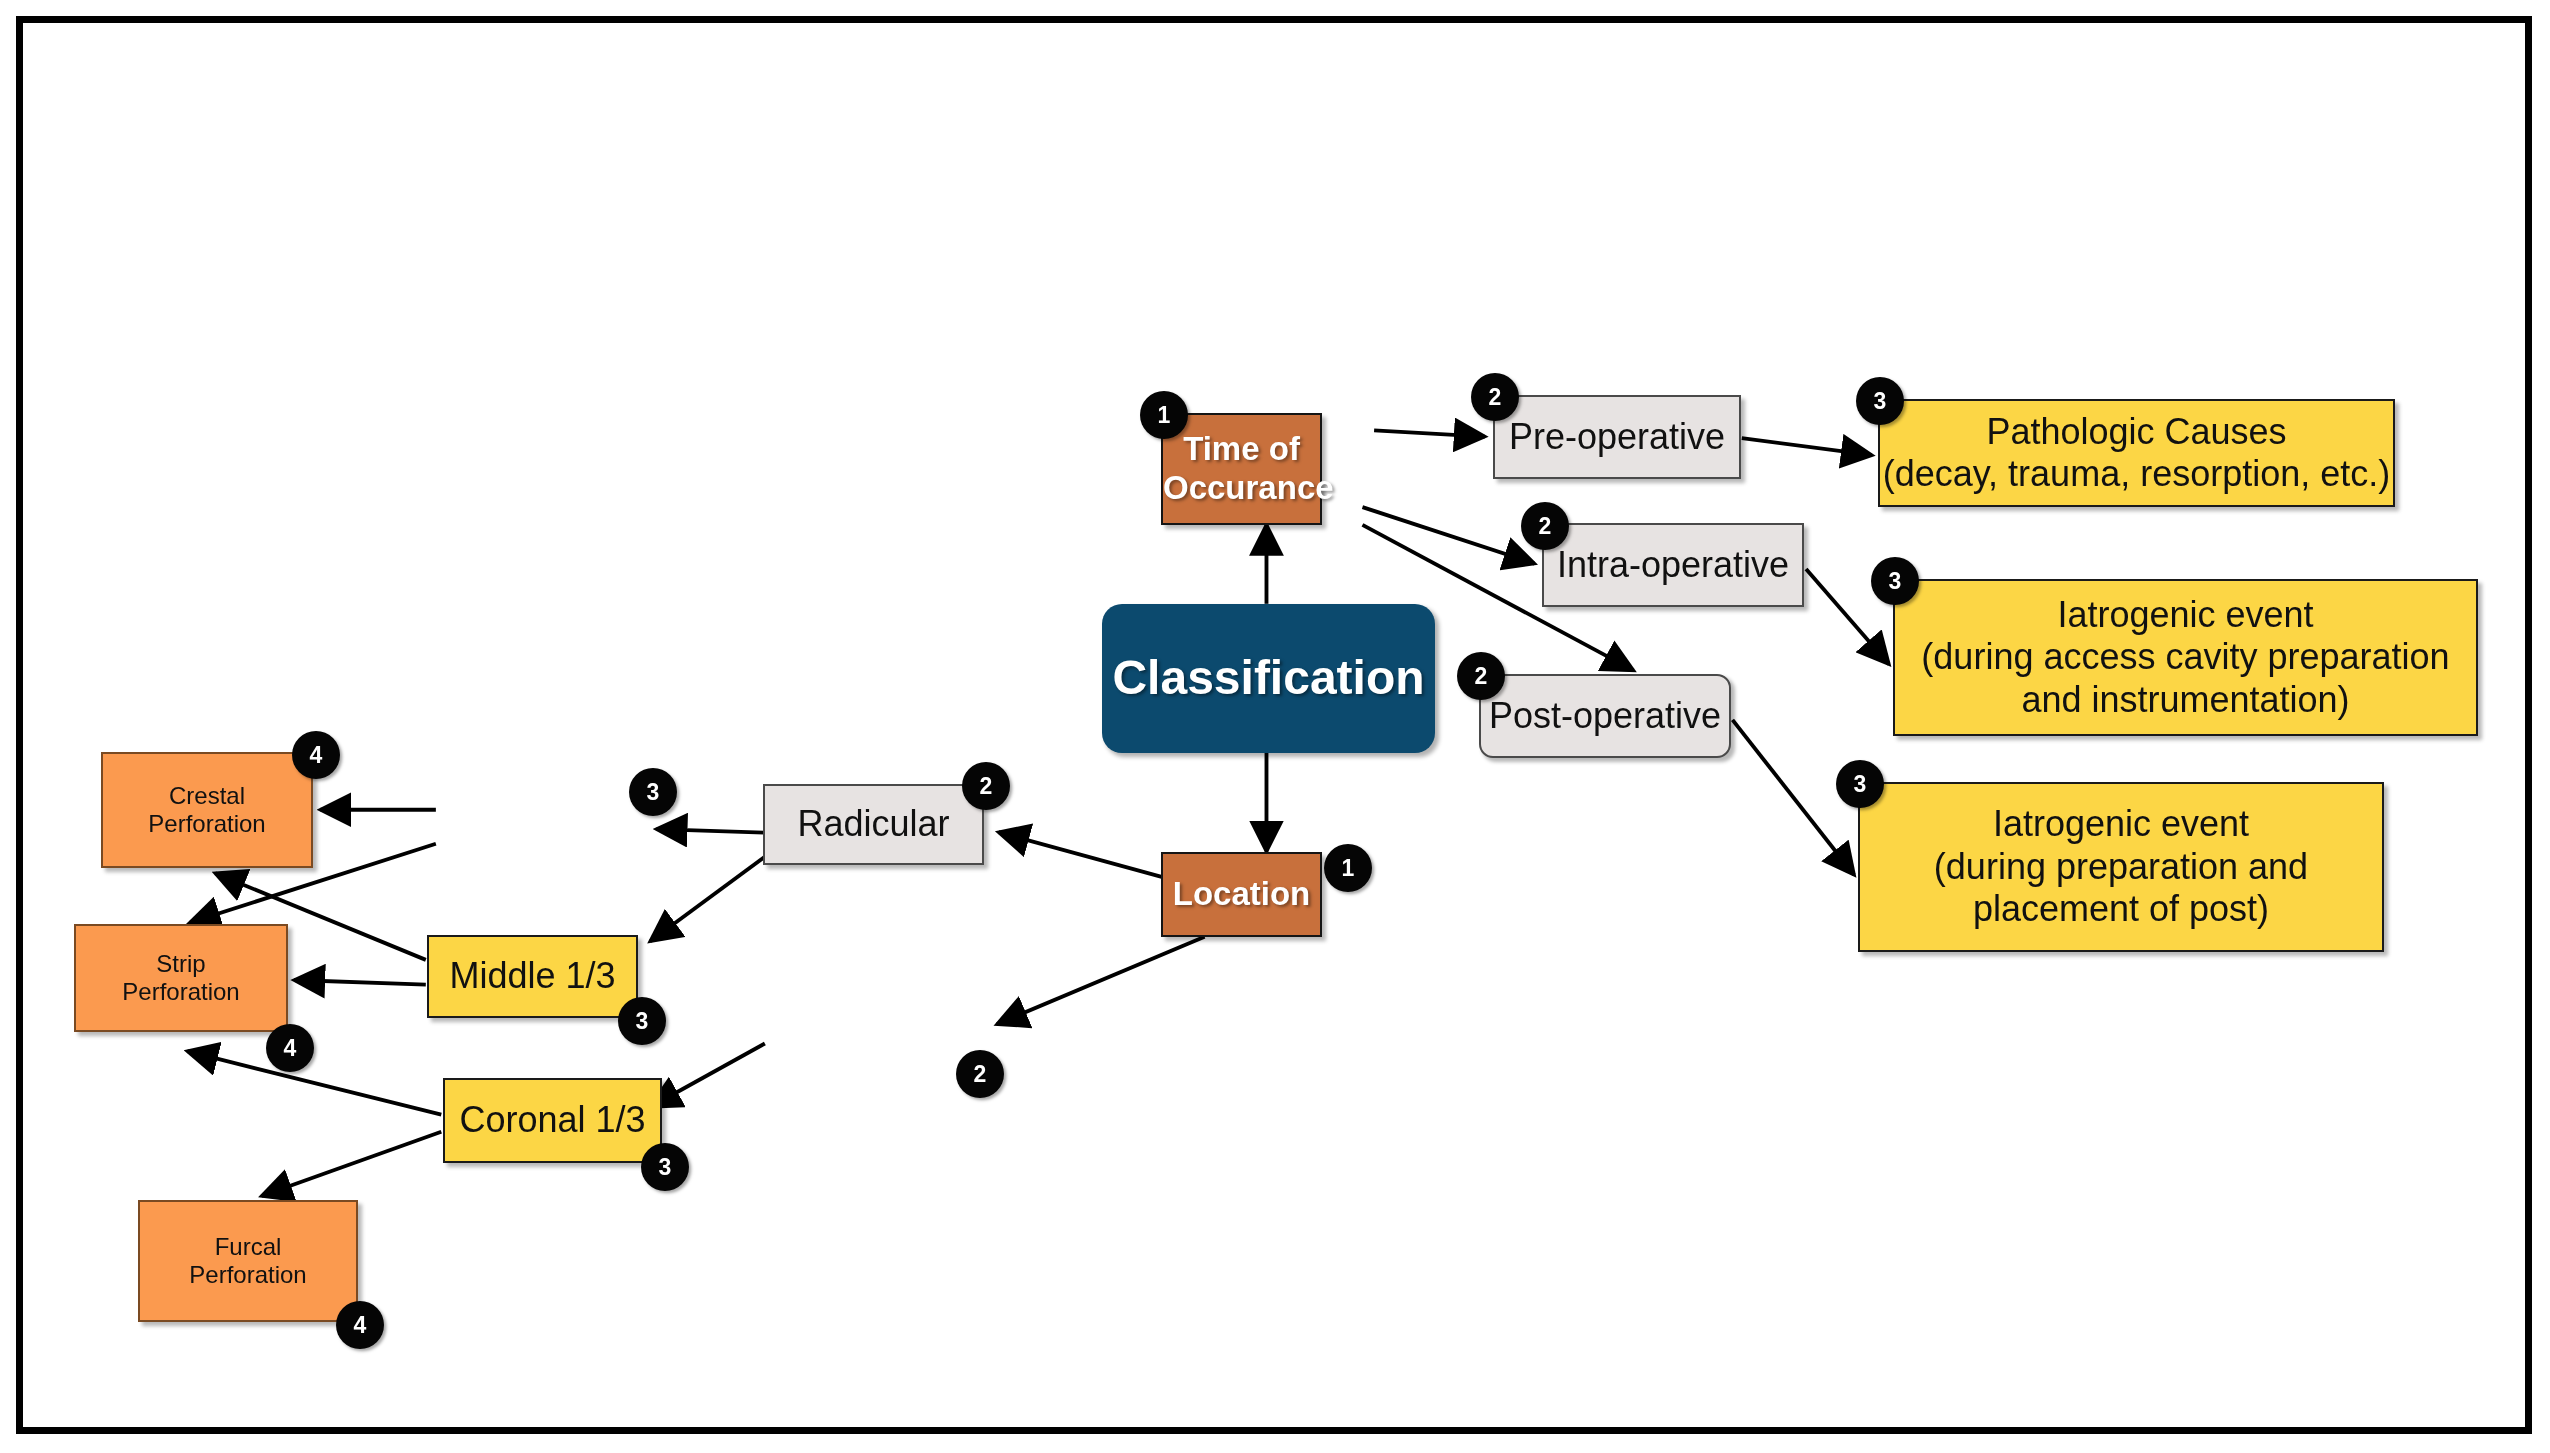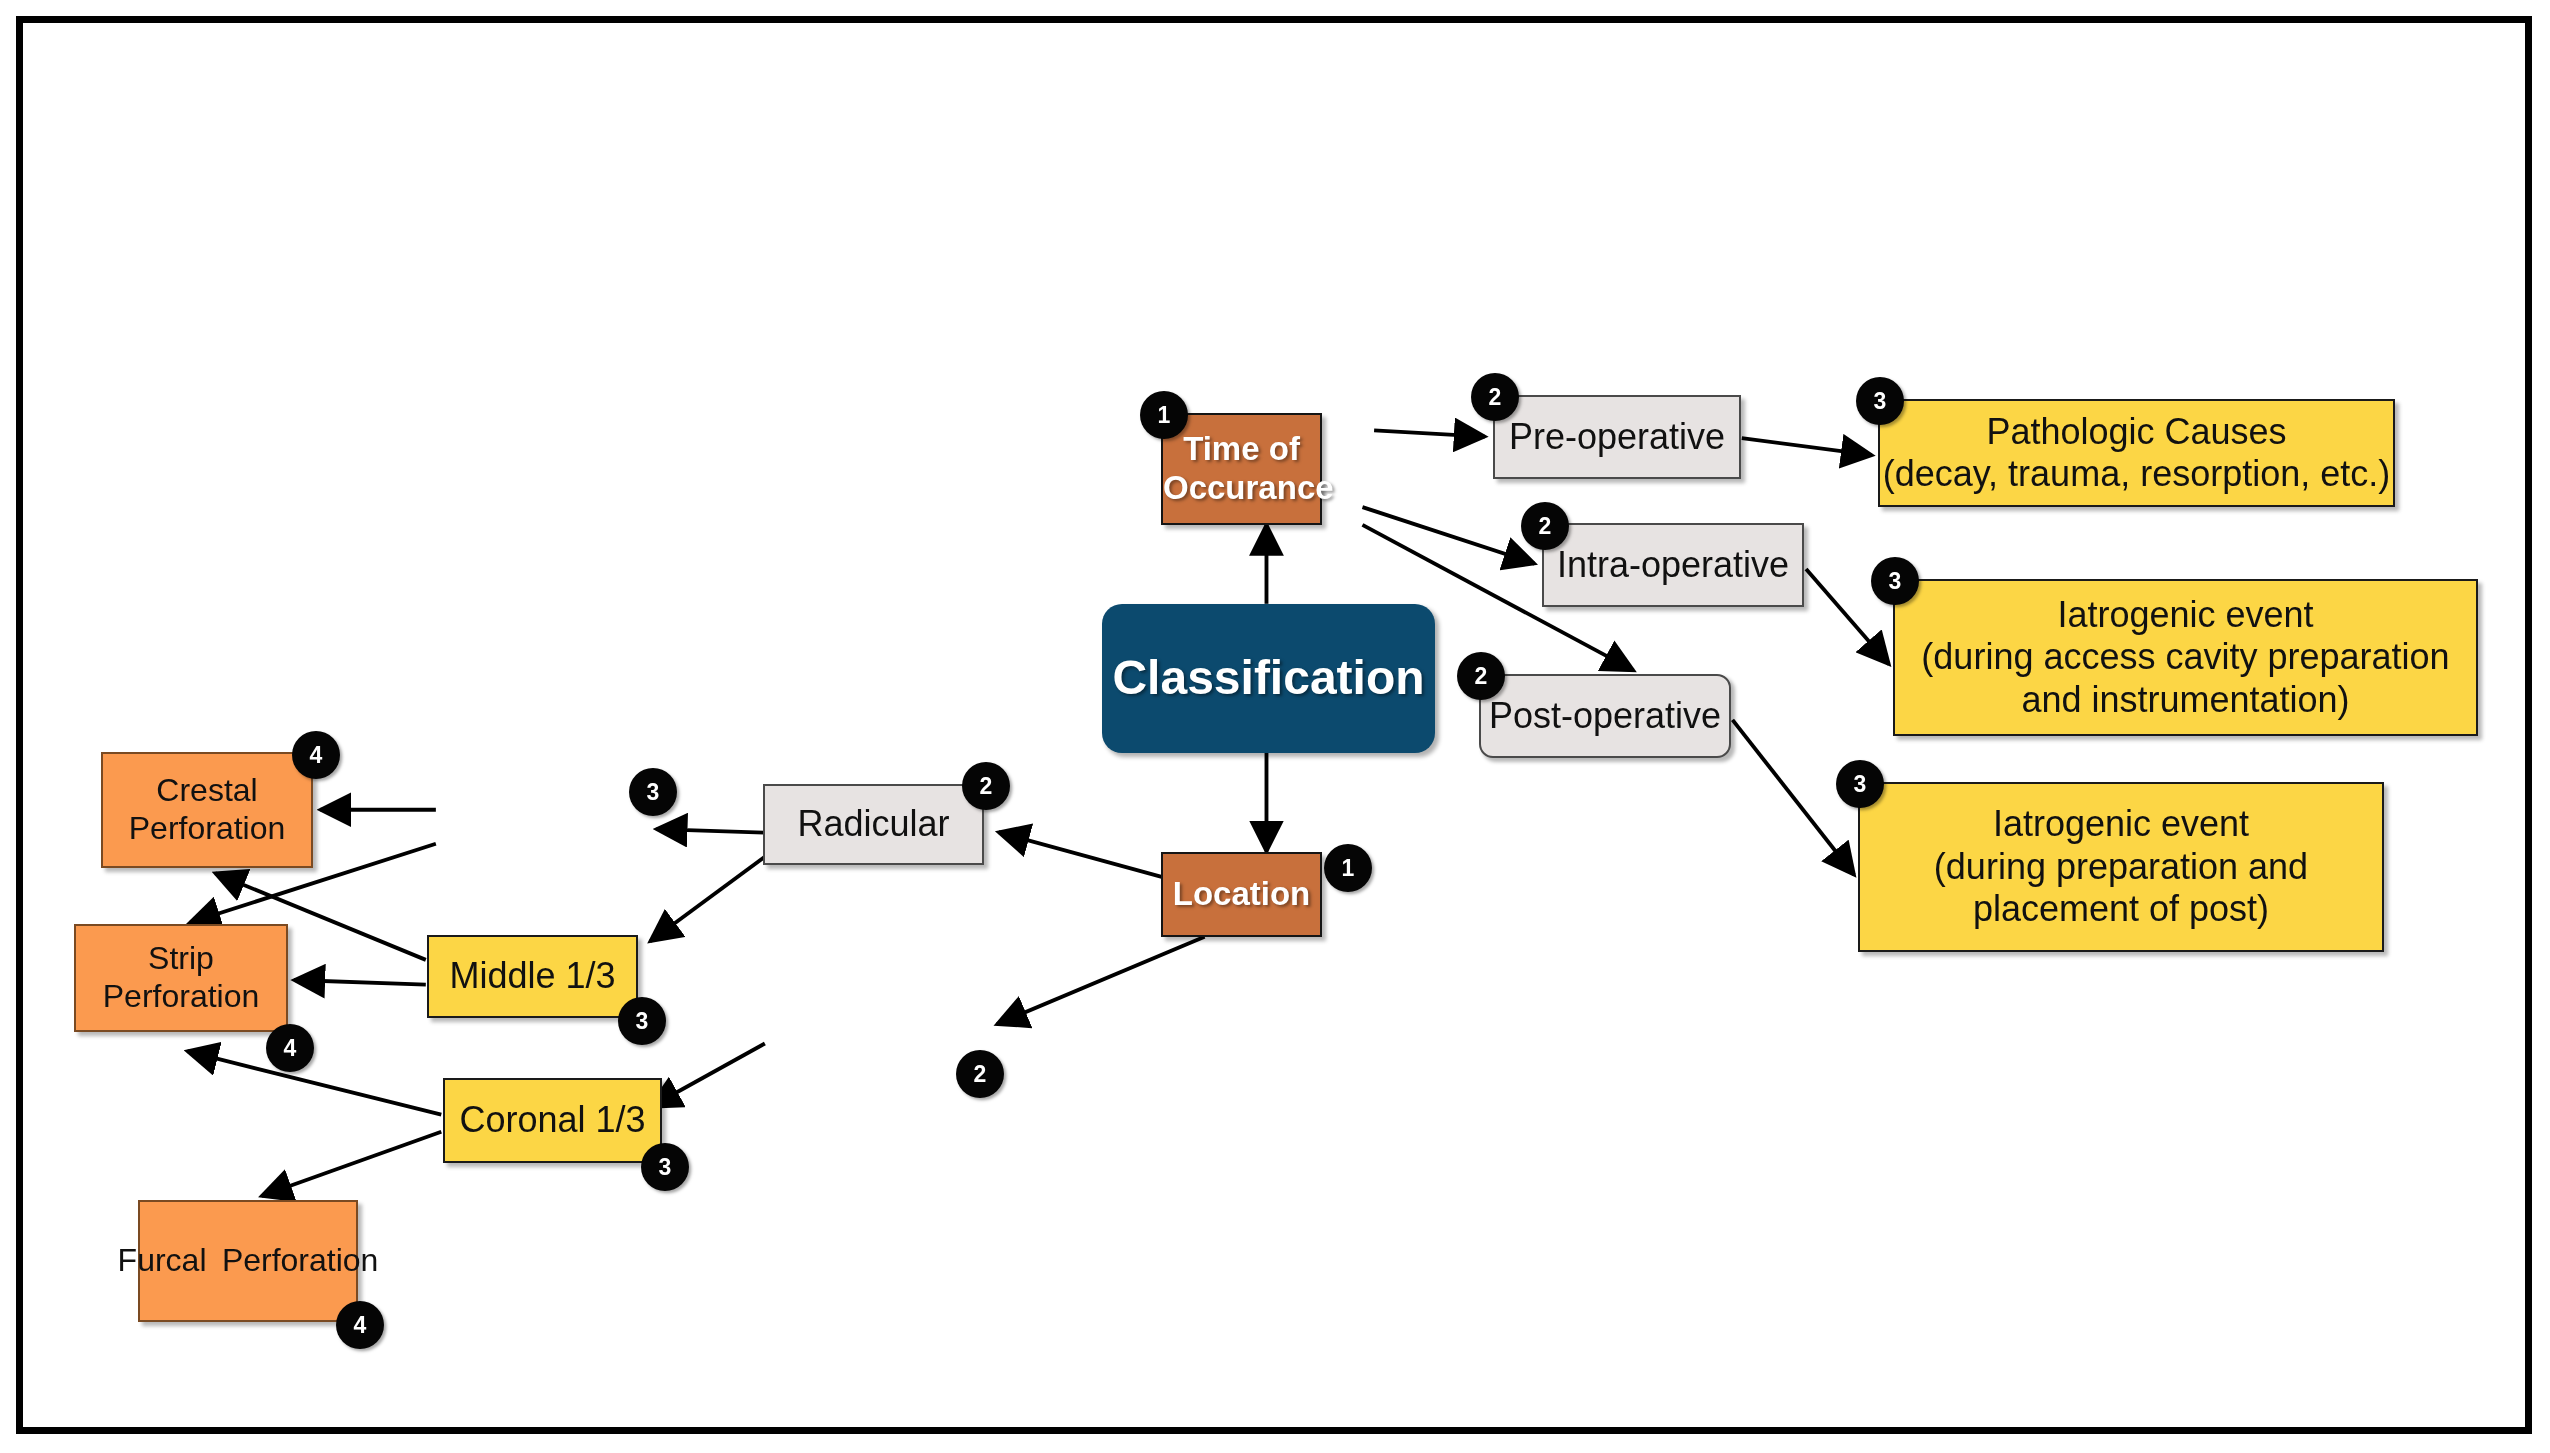"Crestal" .n-orange { font-size: 32px -> 24px }
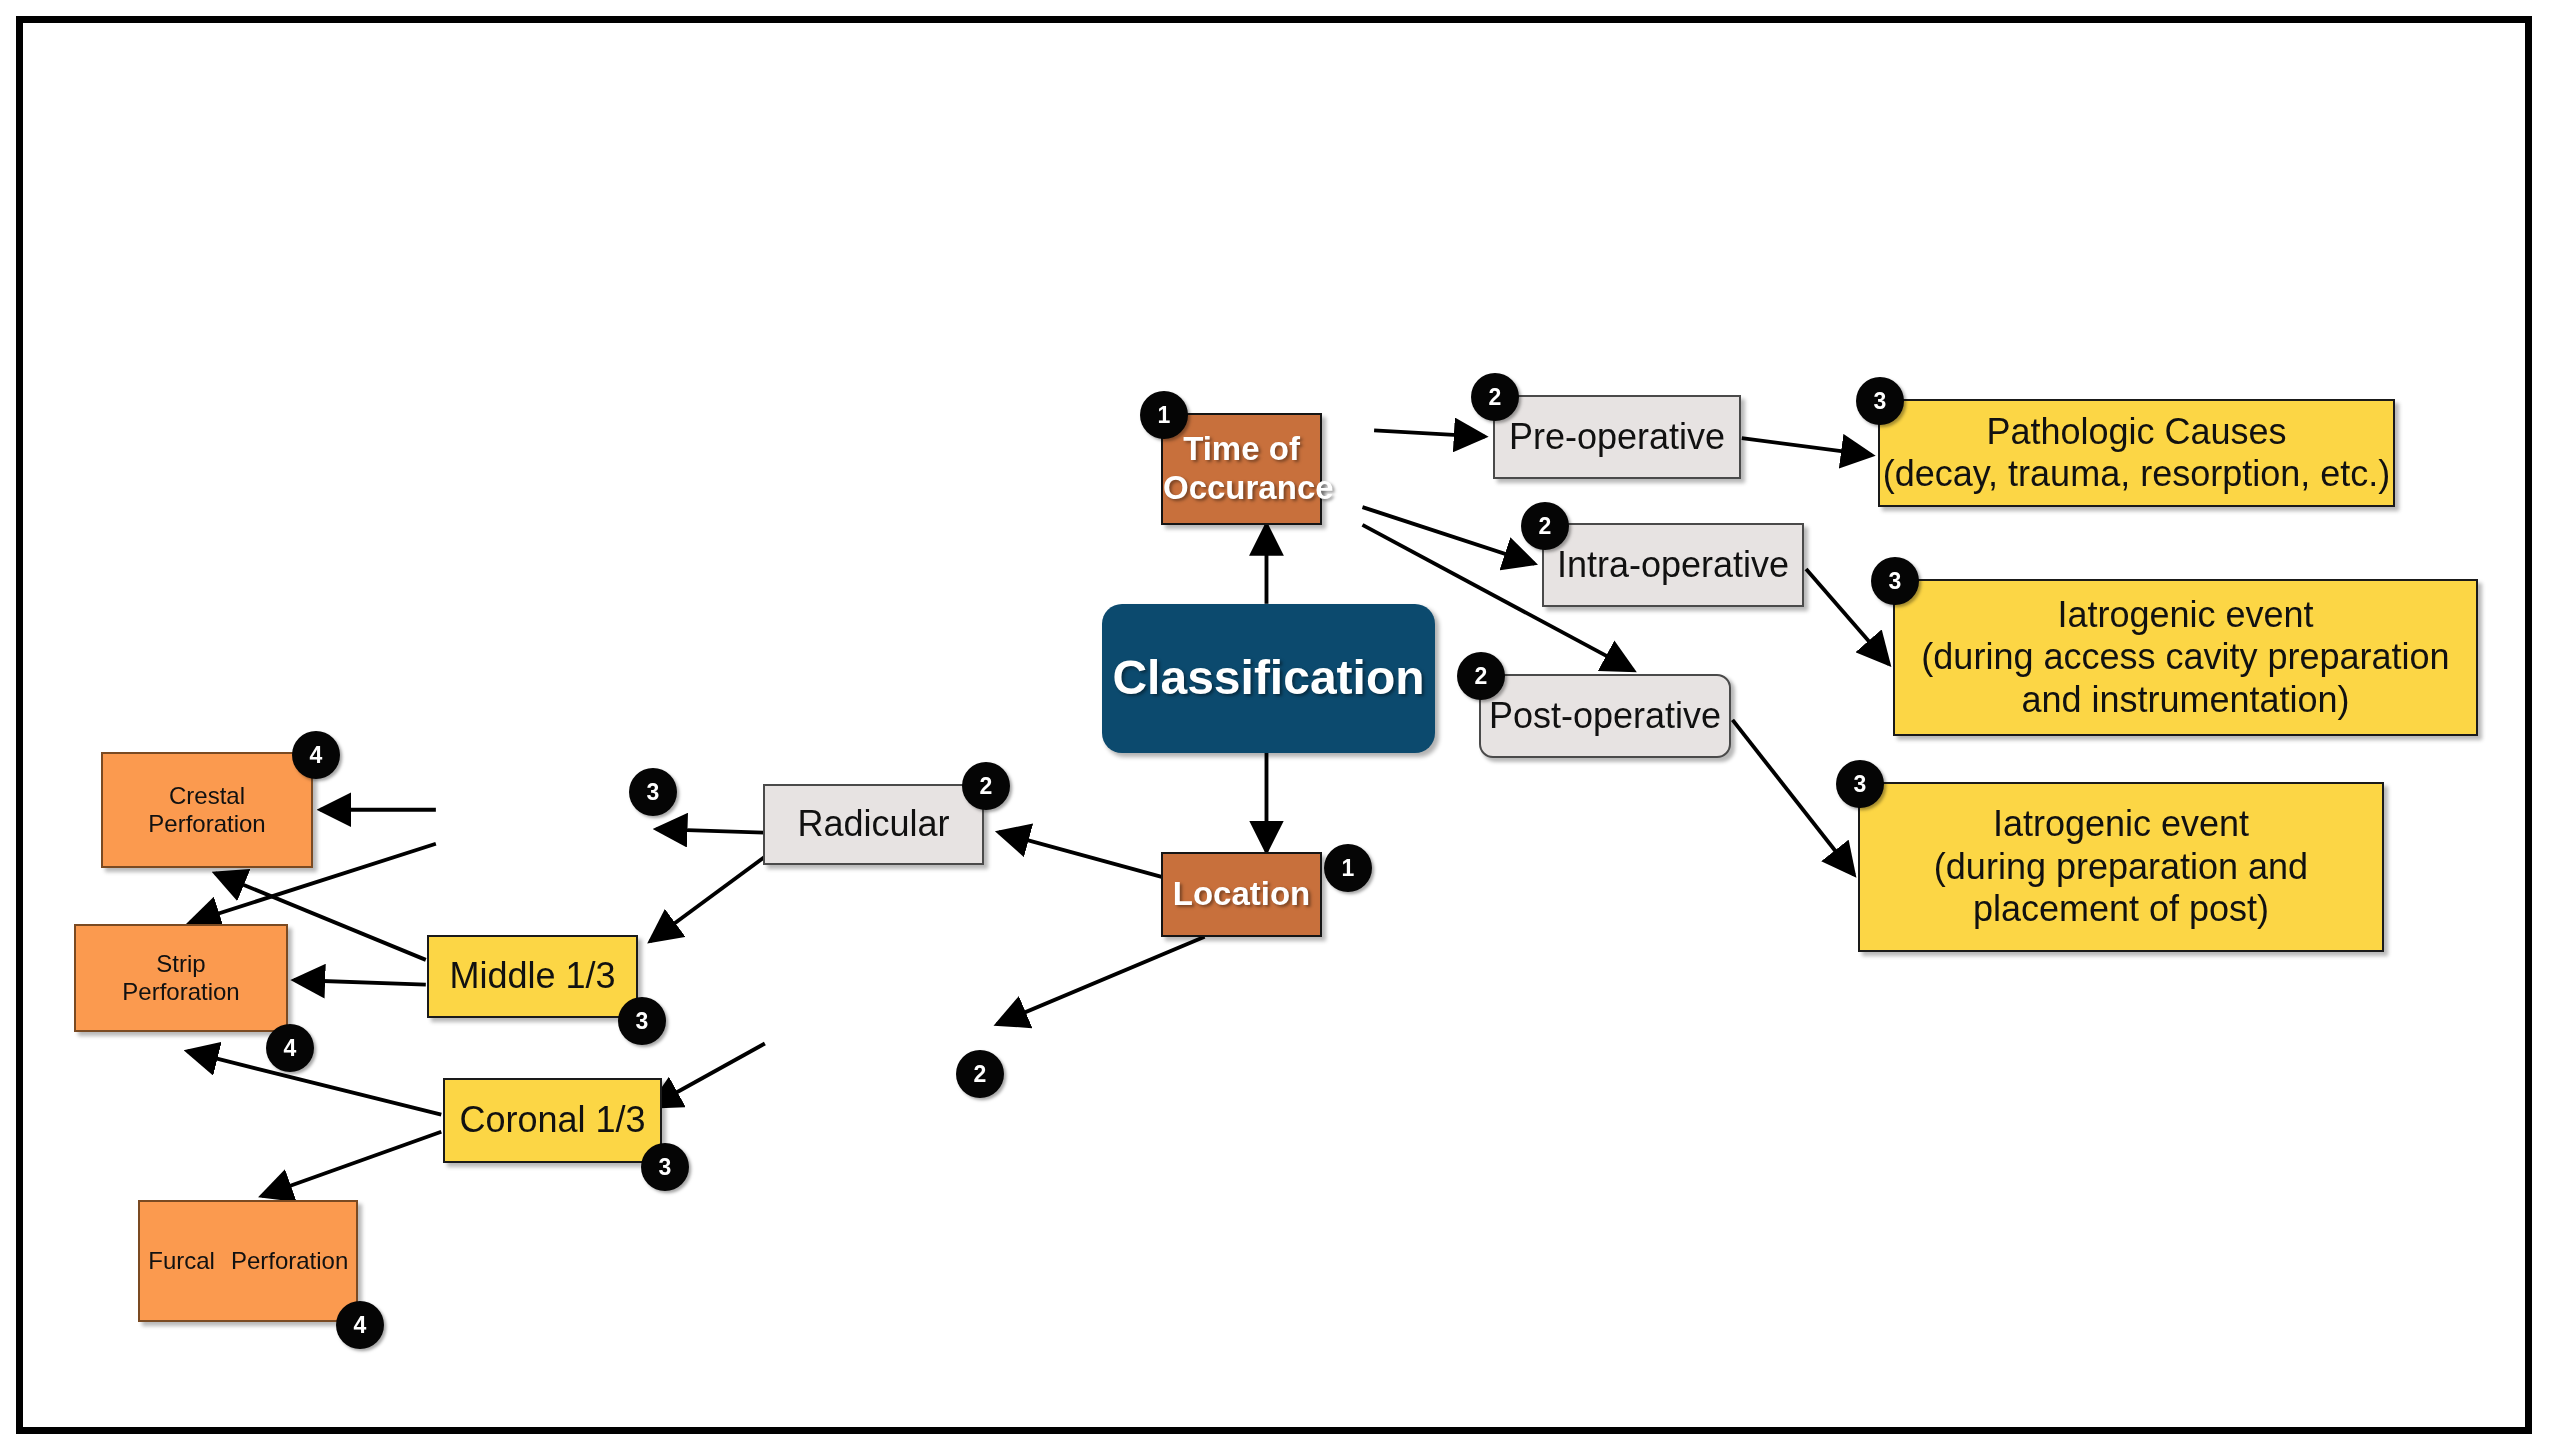"Furcal" div.node { flex-direction: row -> column }
